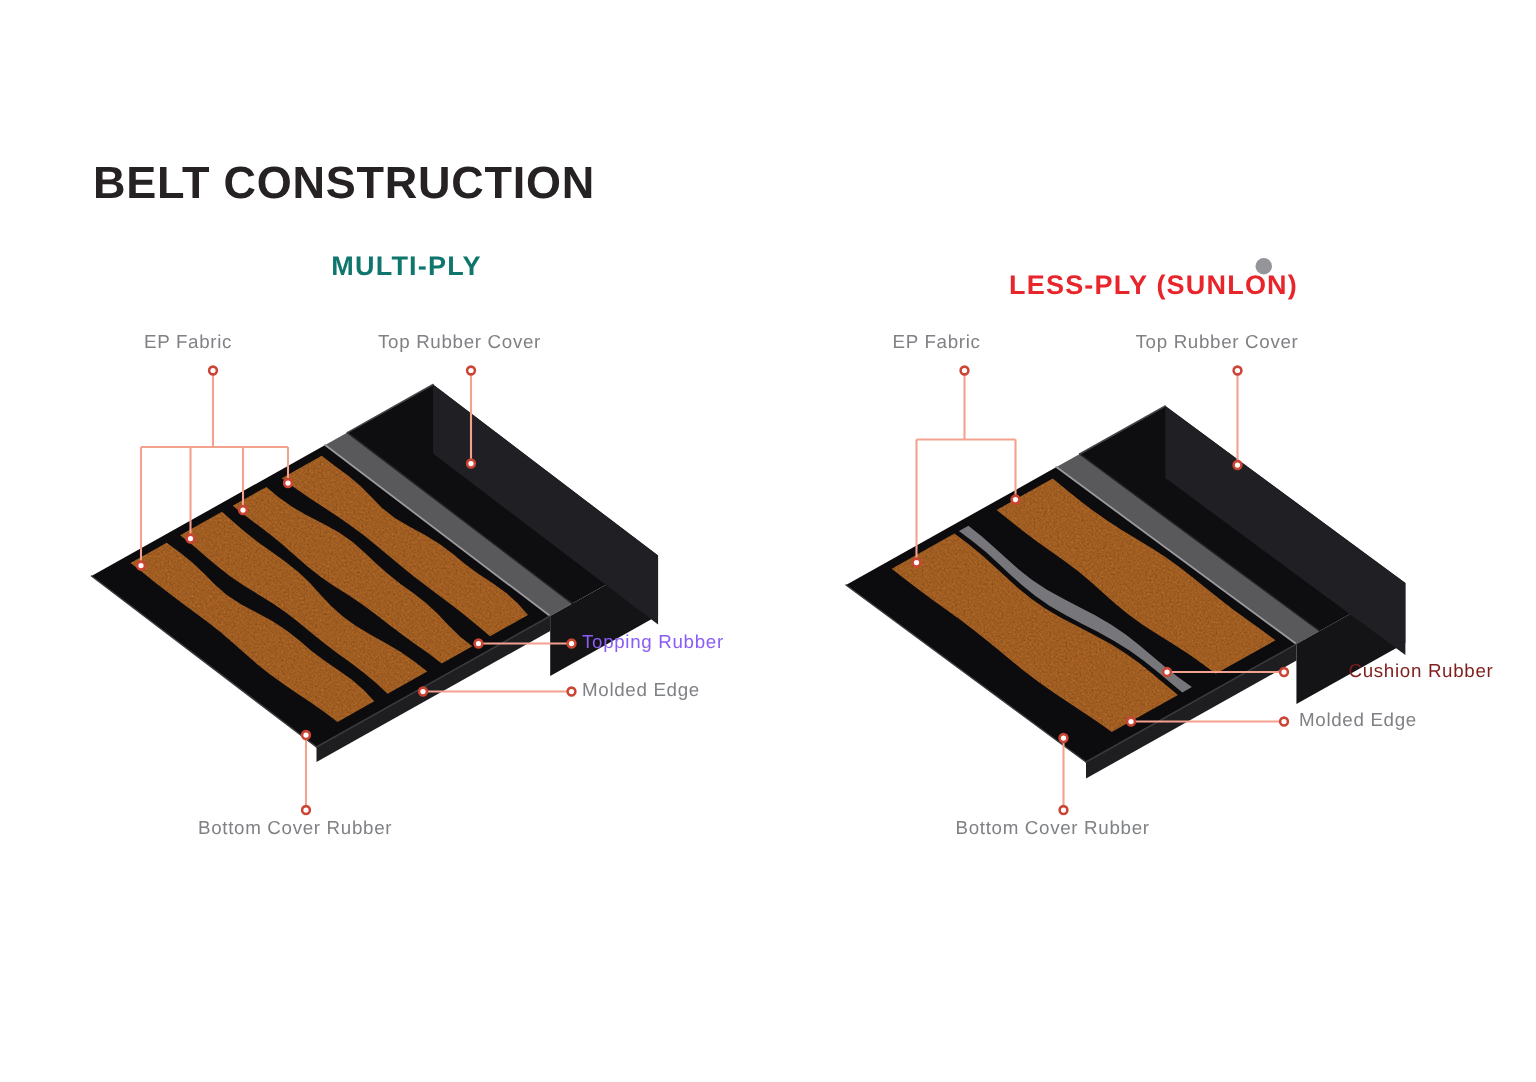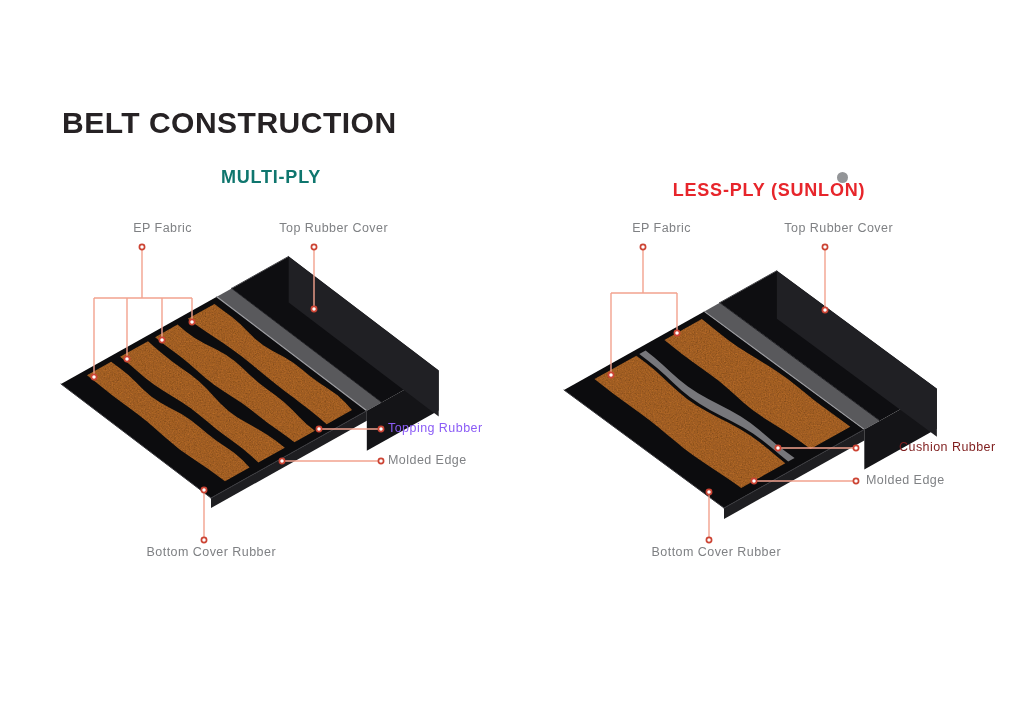"EP Fabric" .lbl.c { text-align: right -> left }
